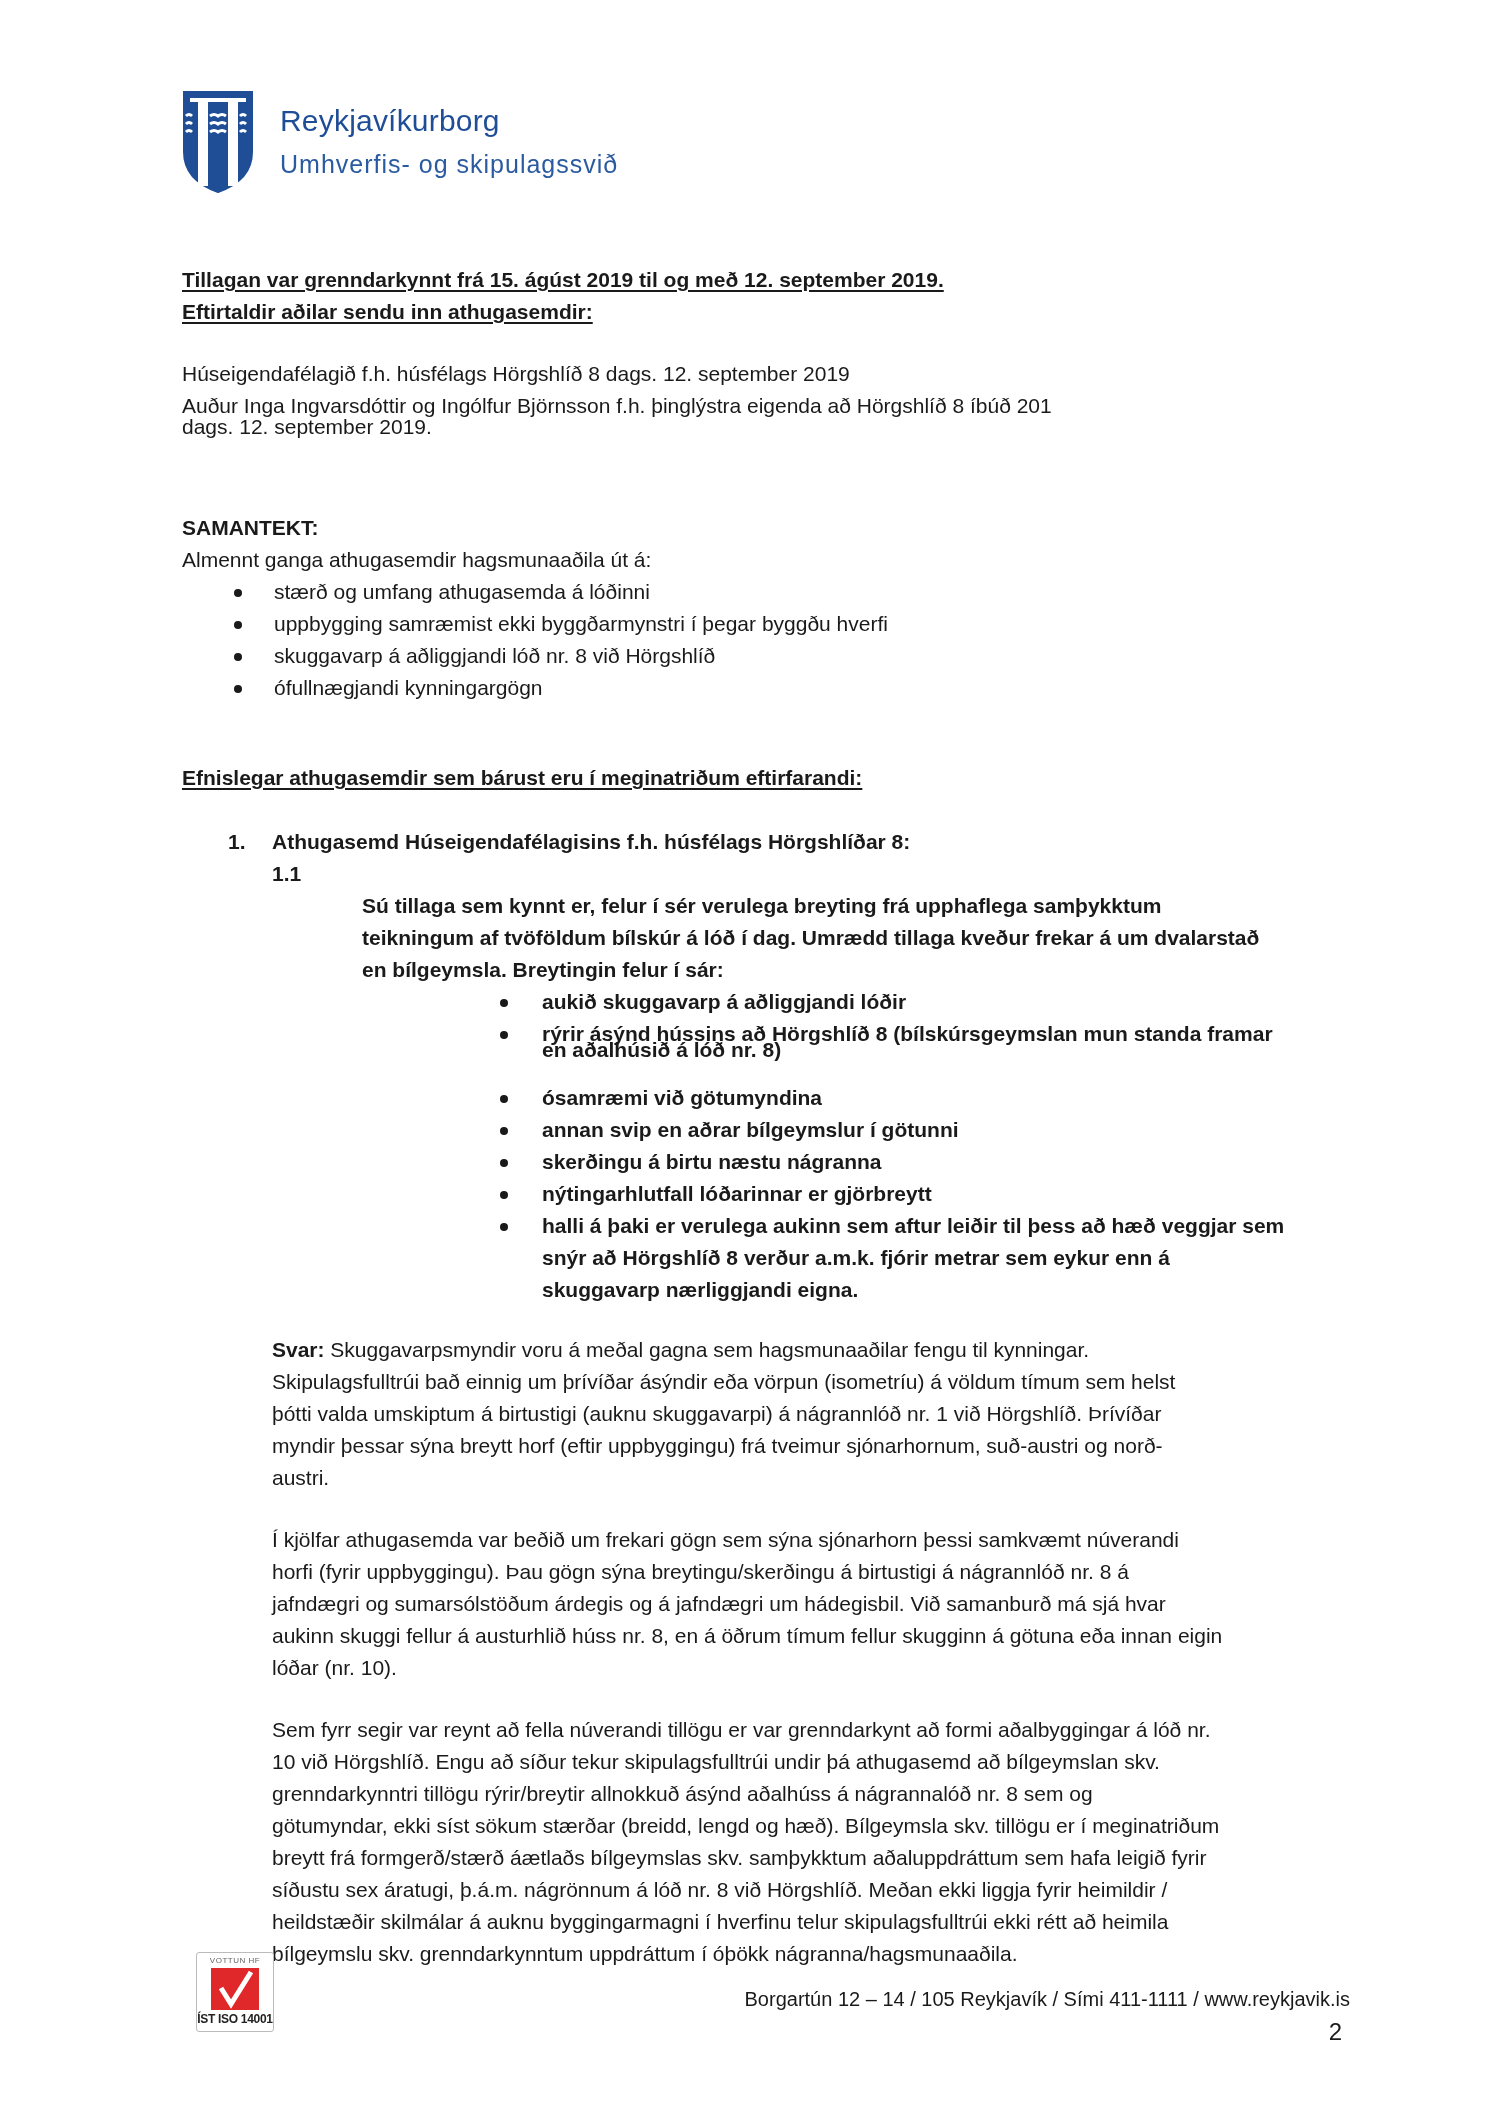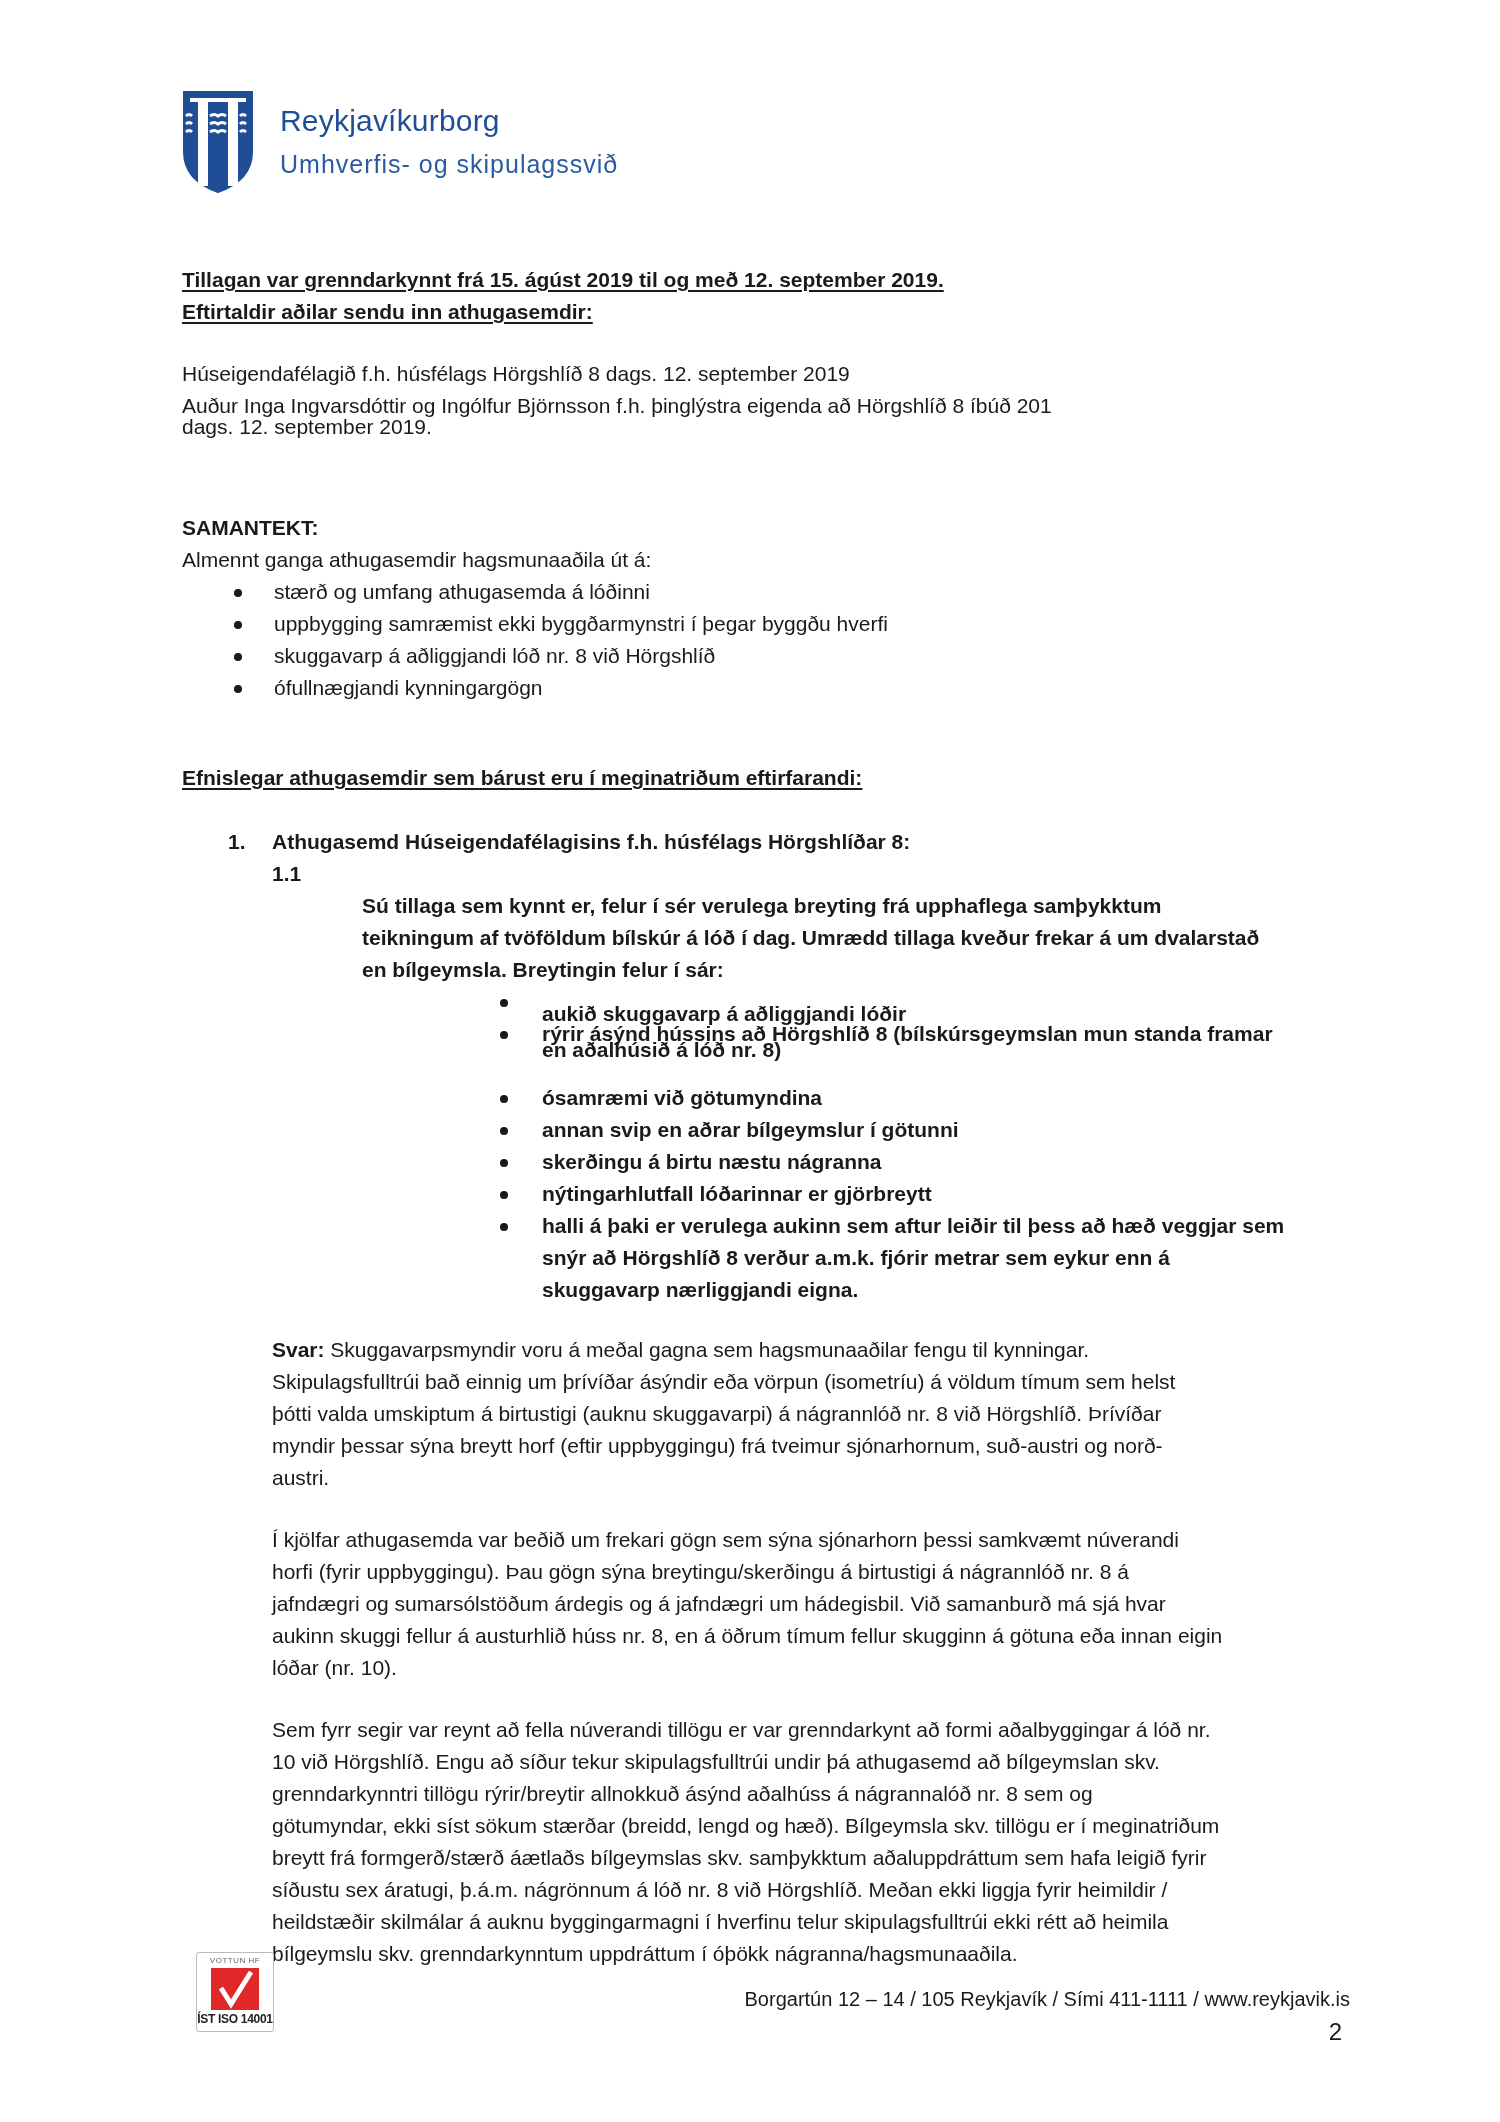"aukið skuggavarp á aðliggjandi lóðir" span { top: 12px -> 0 }
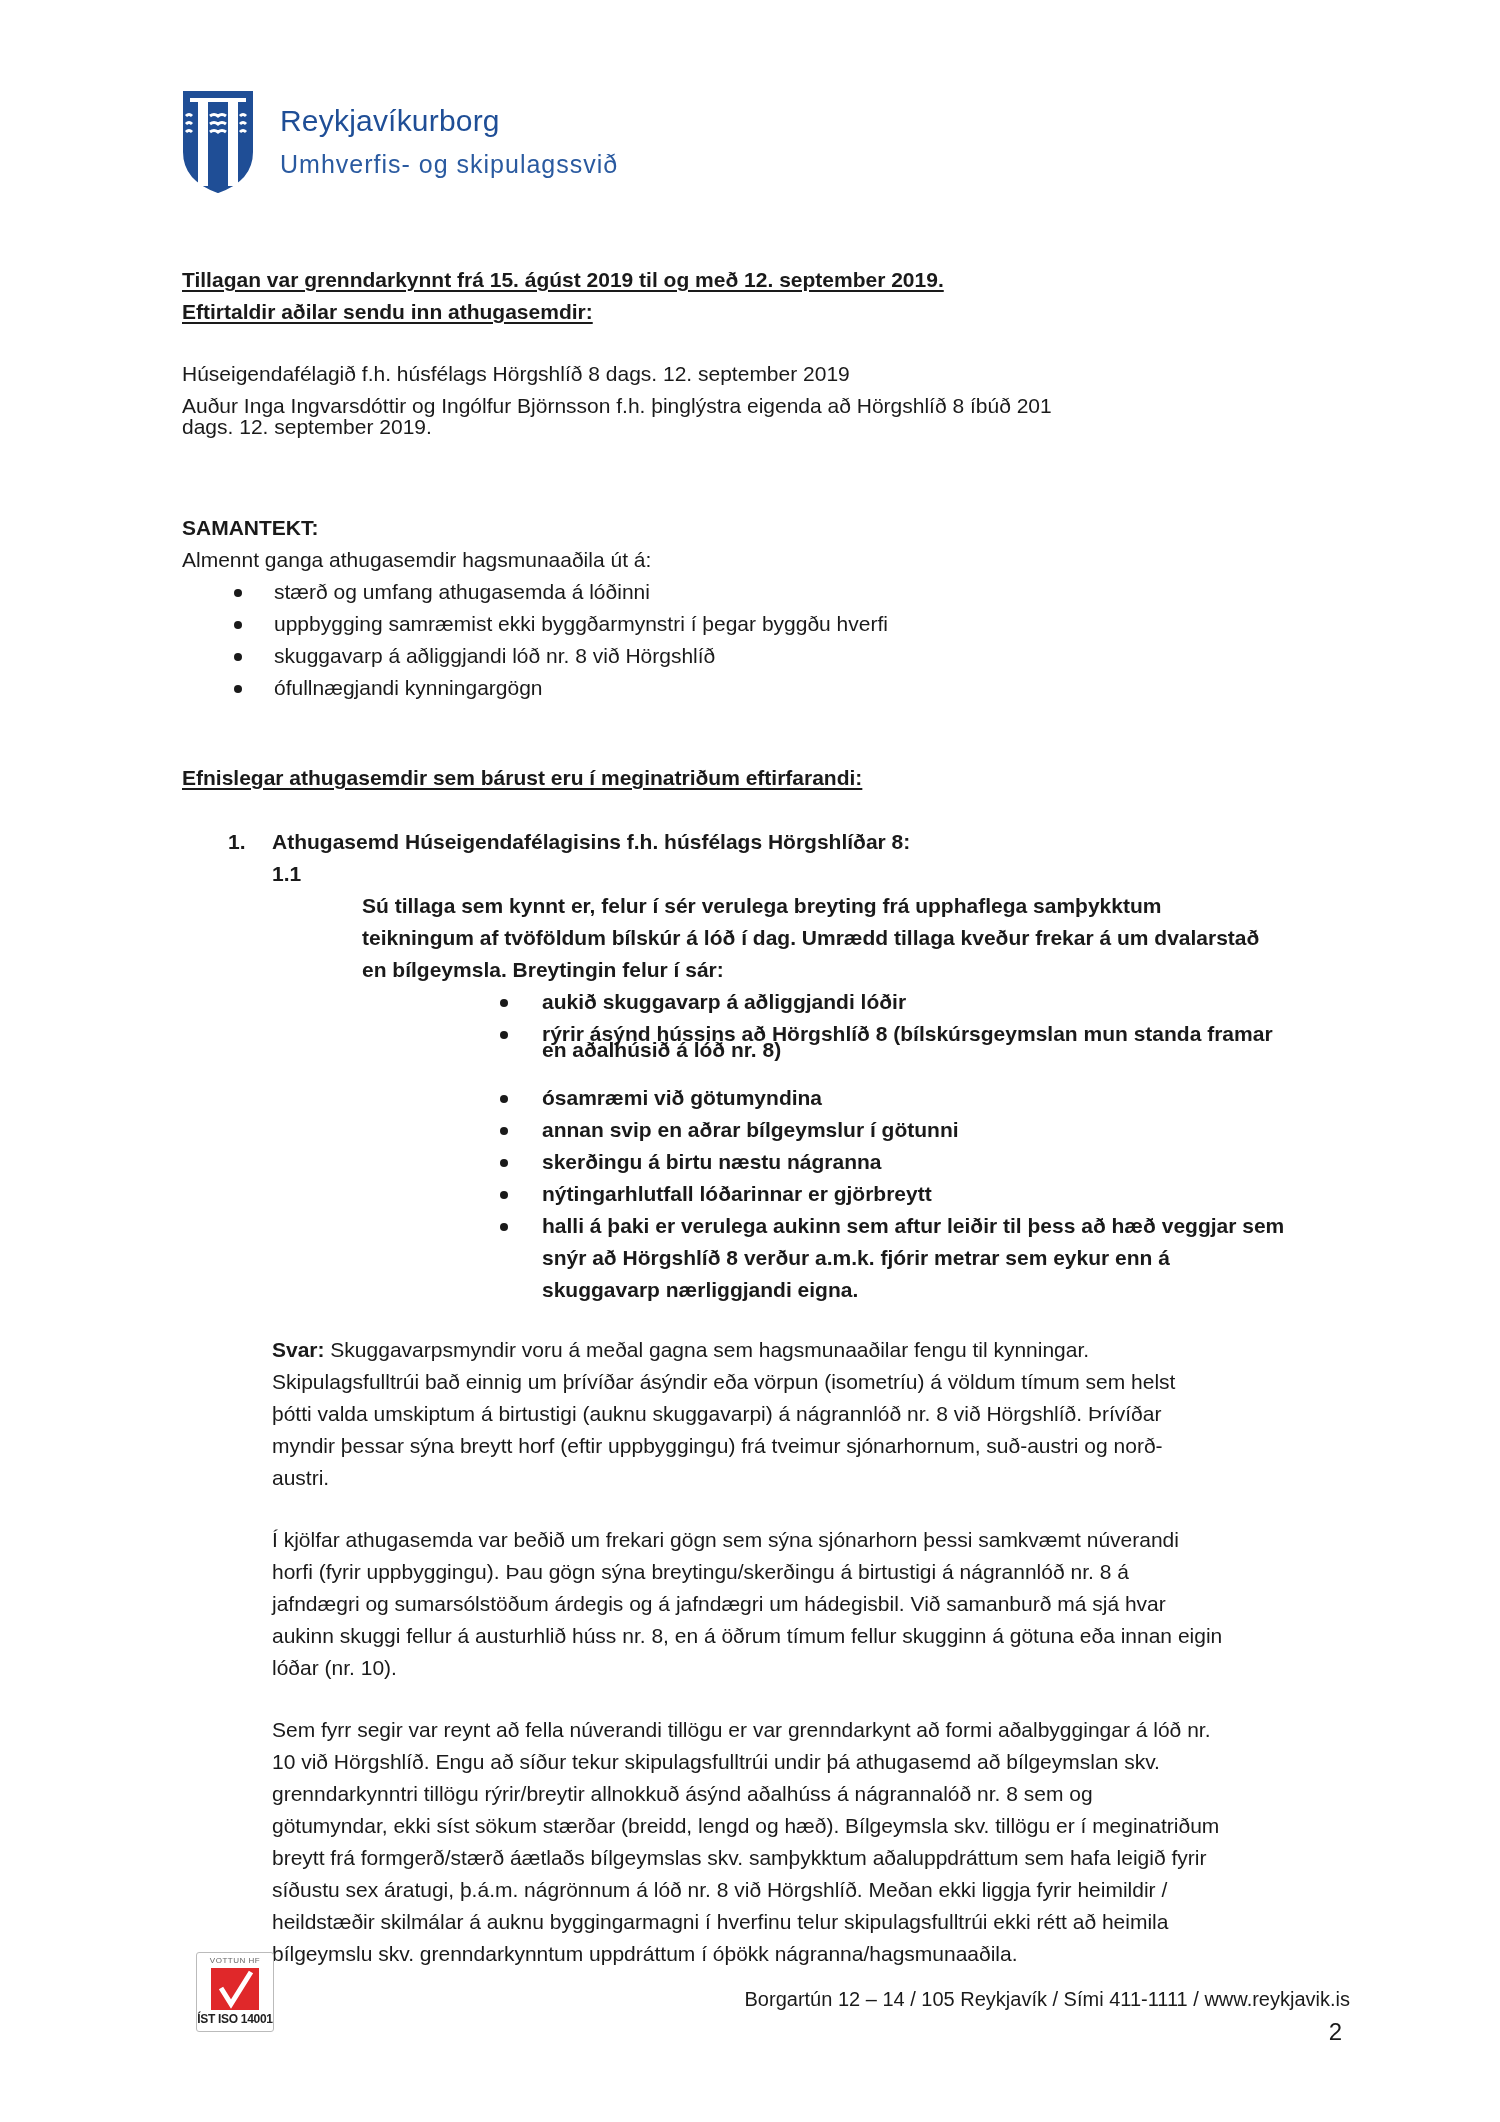"þótti valda umskiptum á birtustigi" div.abs { text: 8 -> 1 }
